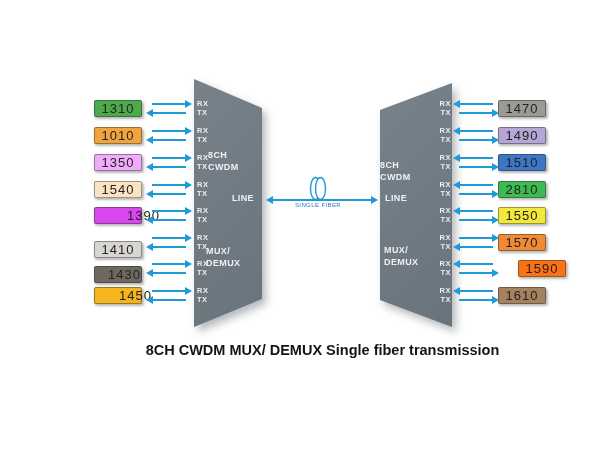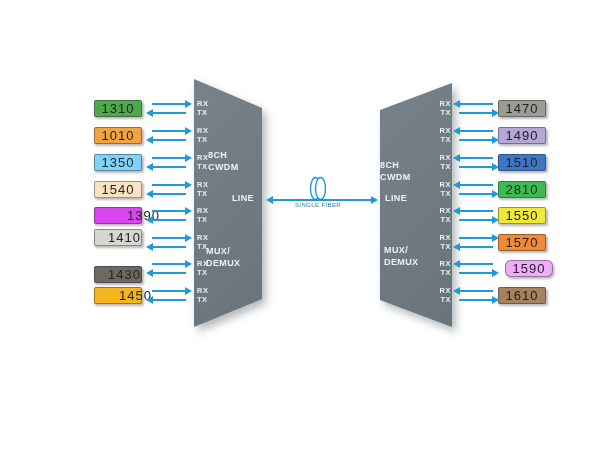"1350" div.wl-box { background: #7dd3fc -> #f0abfc }
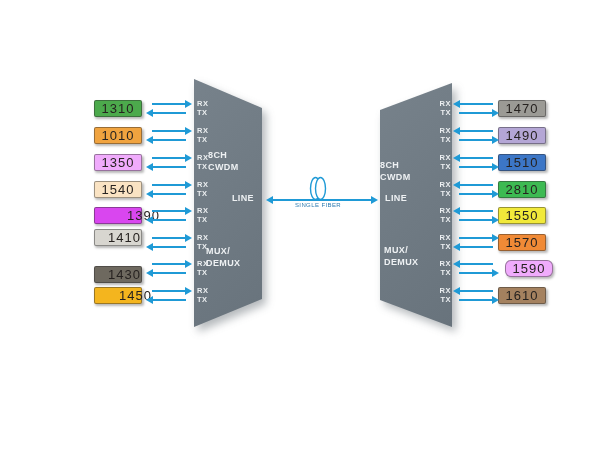"1410" div.wl-box { text-align: right -> none; top: 229px -> 241px }
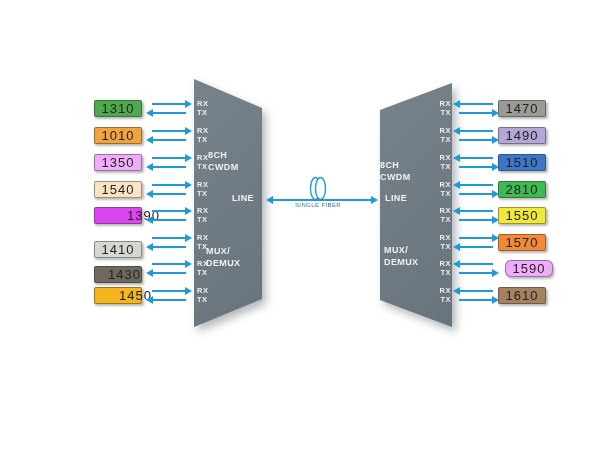"1590" div.wl-box { background: #f0abfc -> #f97316; border-radius: 6px -> none; left: 505px -> 518px }
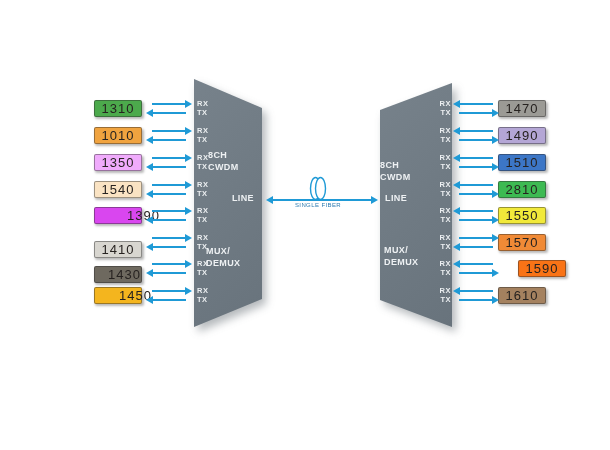"8CH CWDM MUX/ DEMUX Single" div.caption { html: none -> <div>8CH CWDM MUX/ DEMUX Single fiber transmission</div> }
